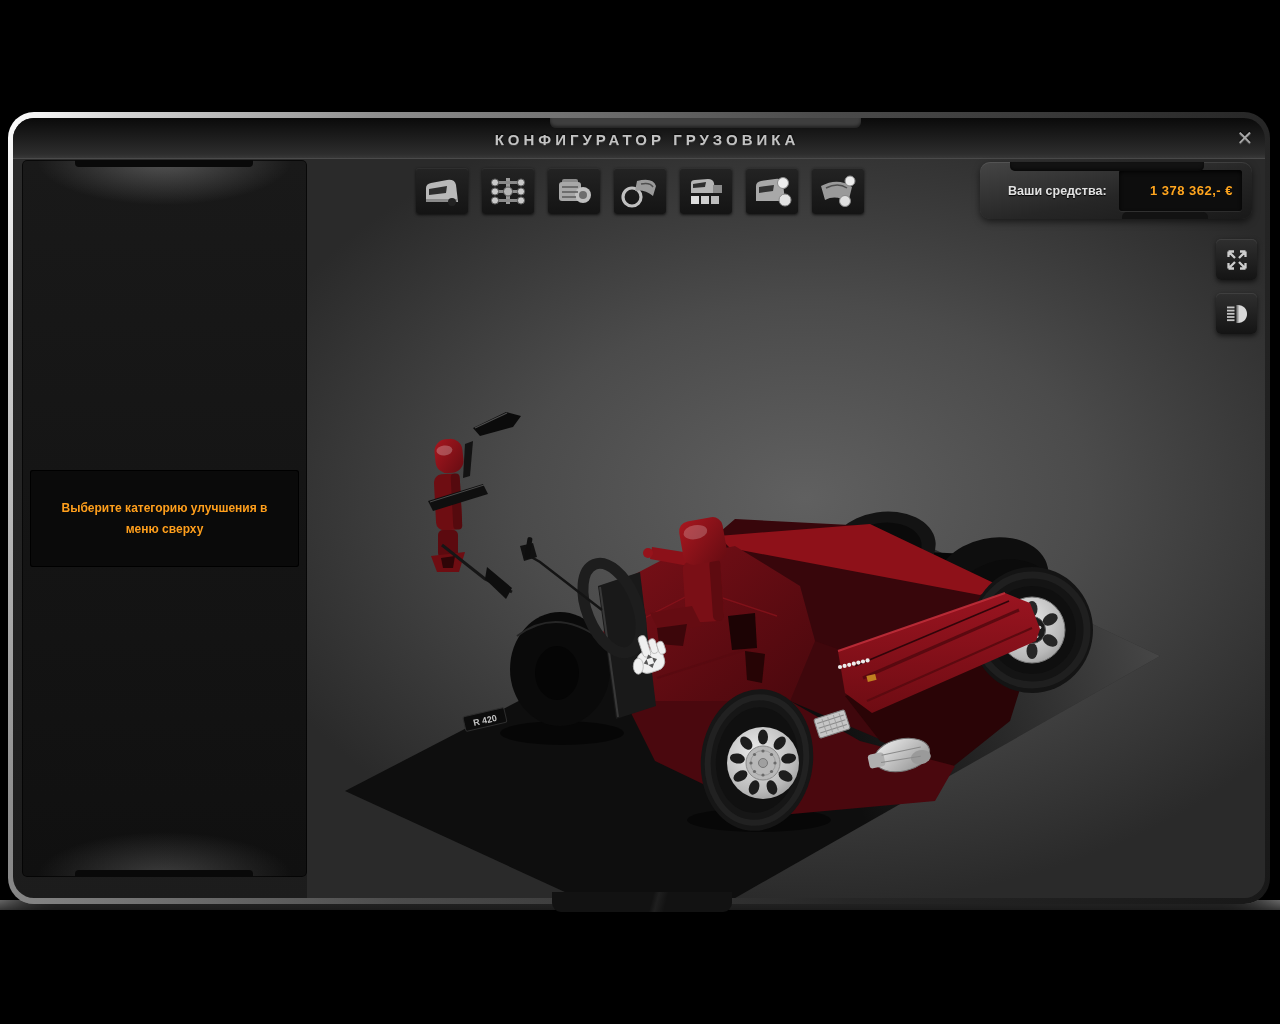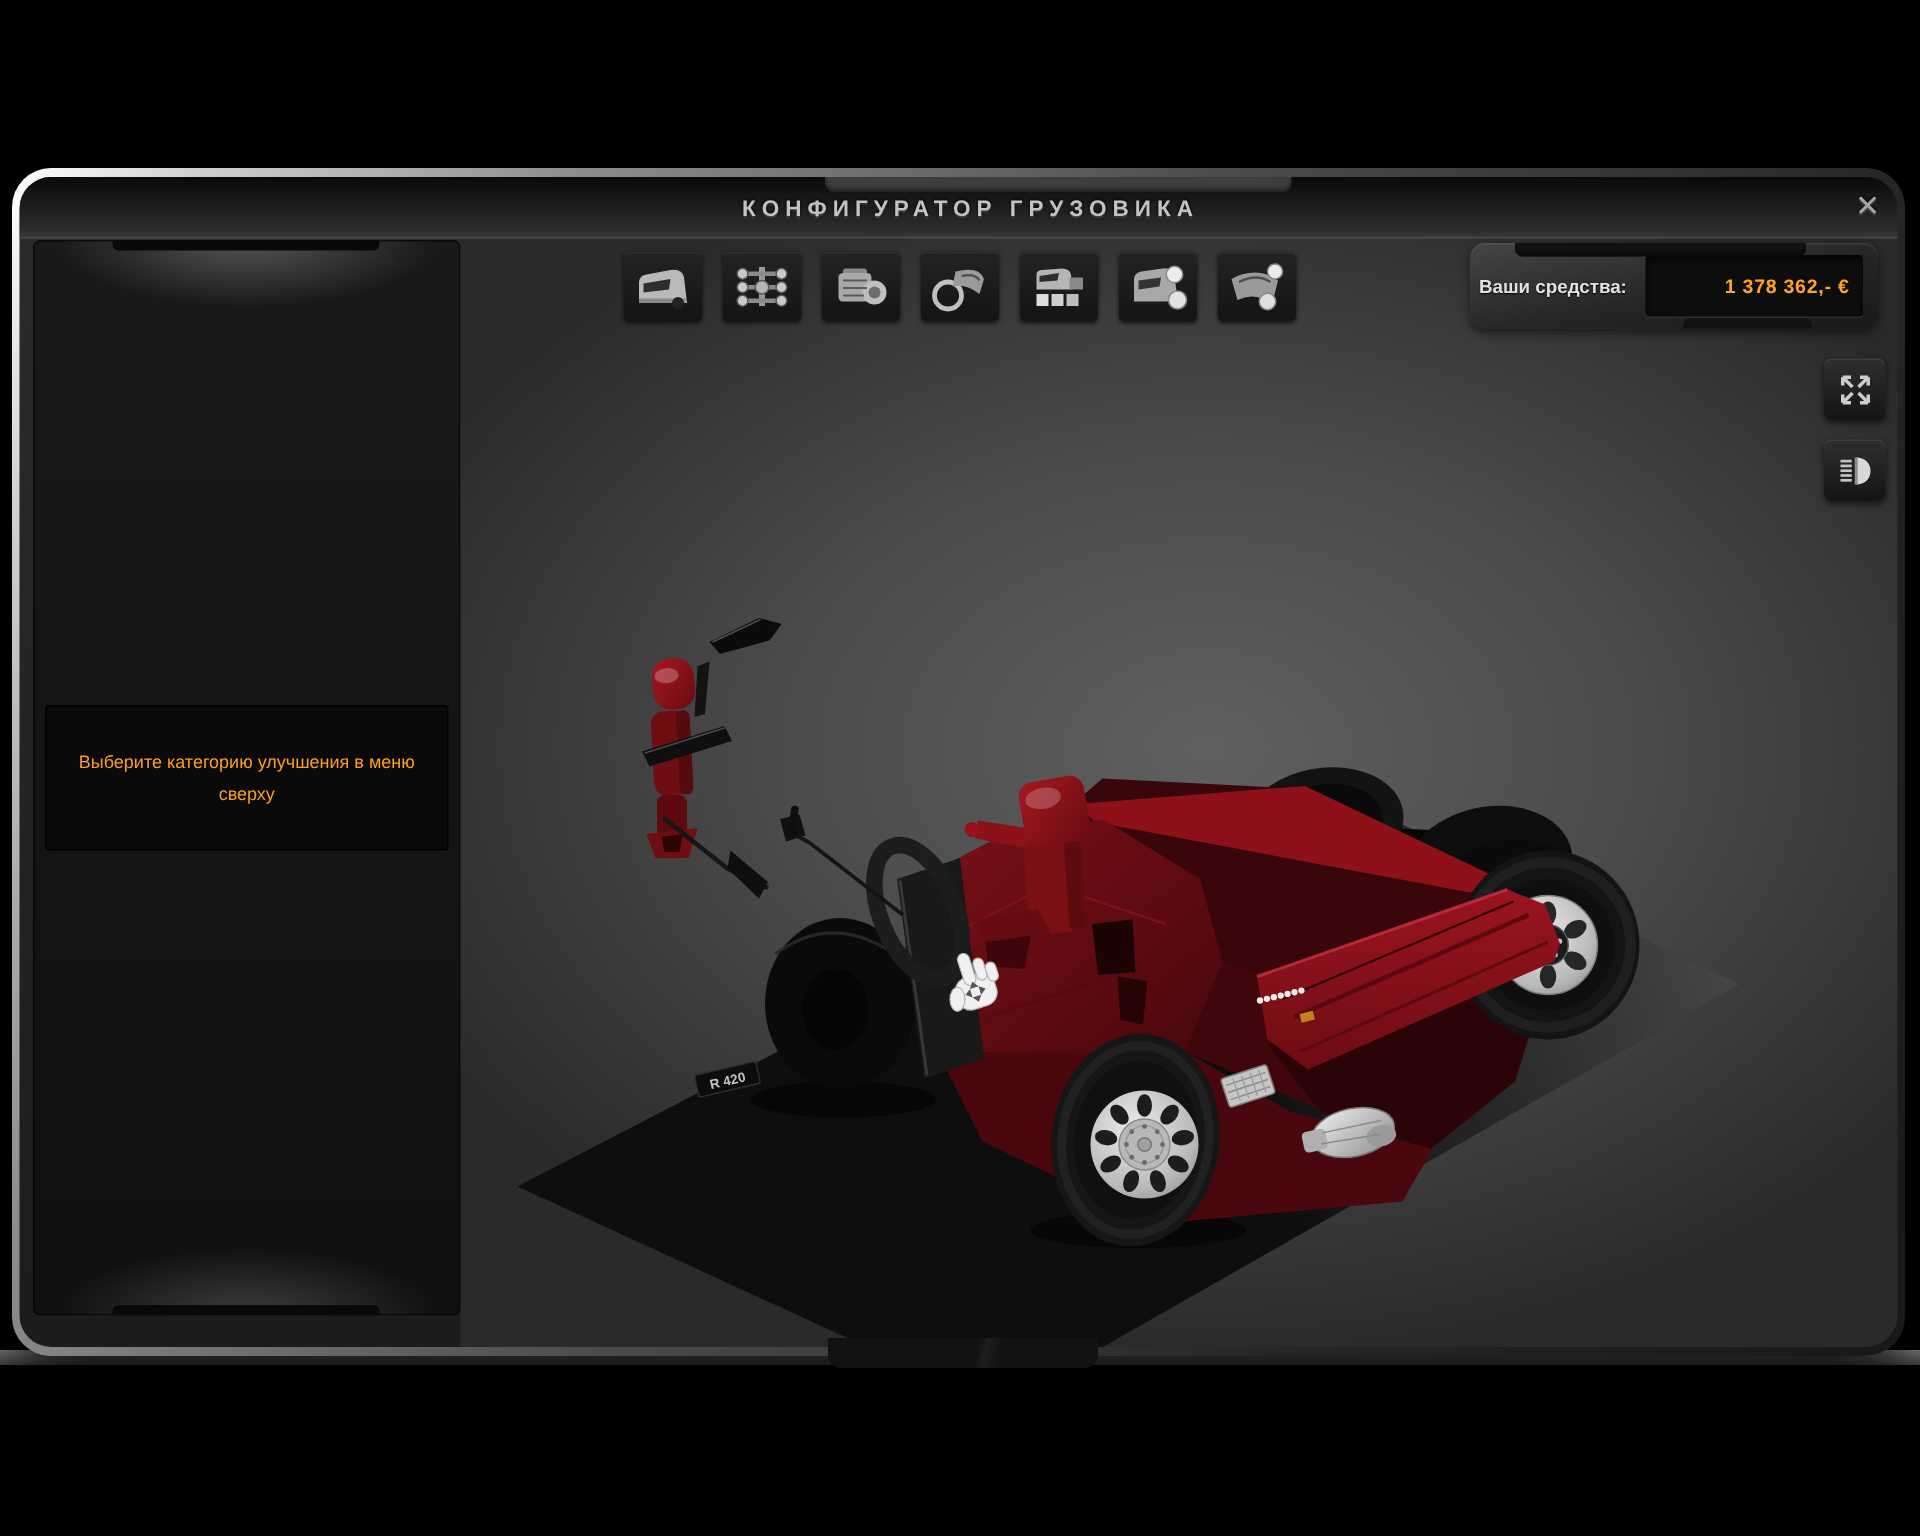"Ваши средства:" .funds-label { margin-left: 6px -> 28px }
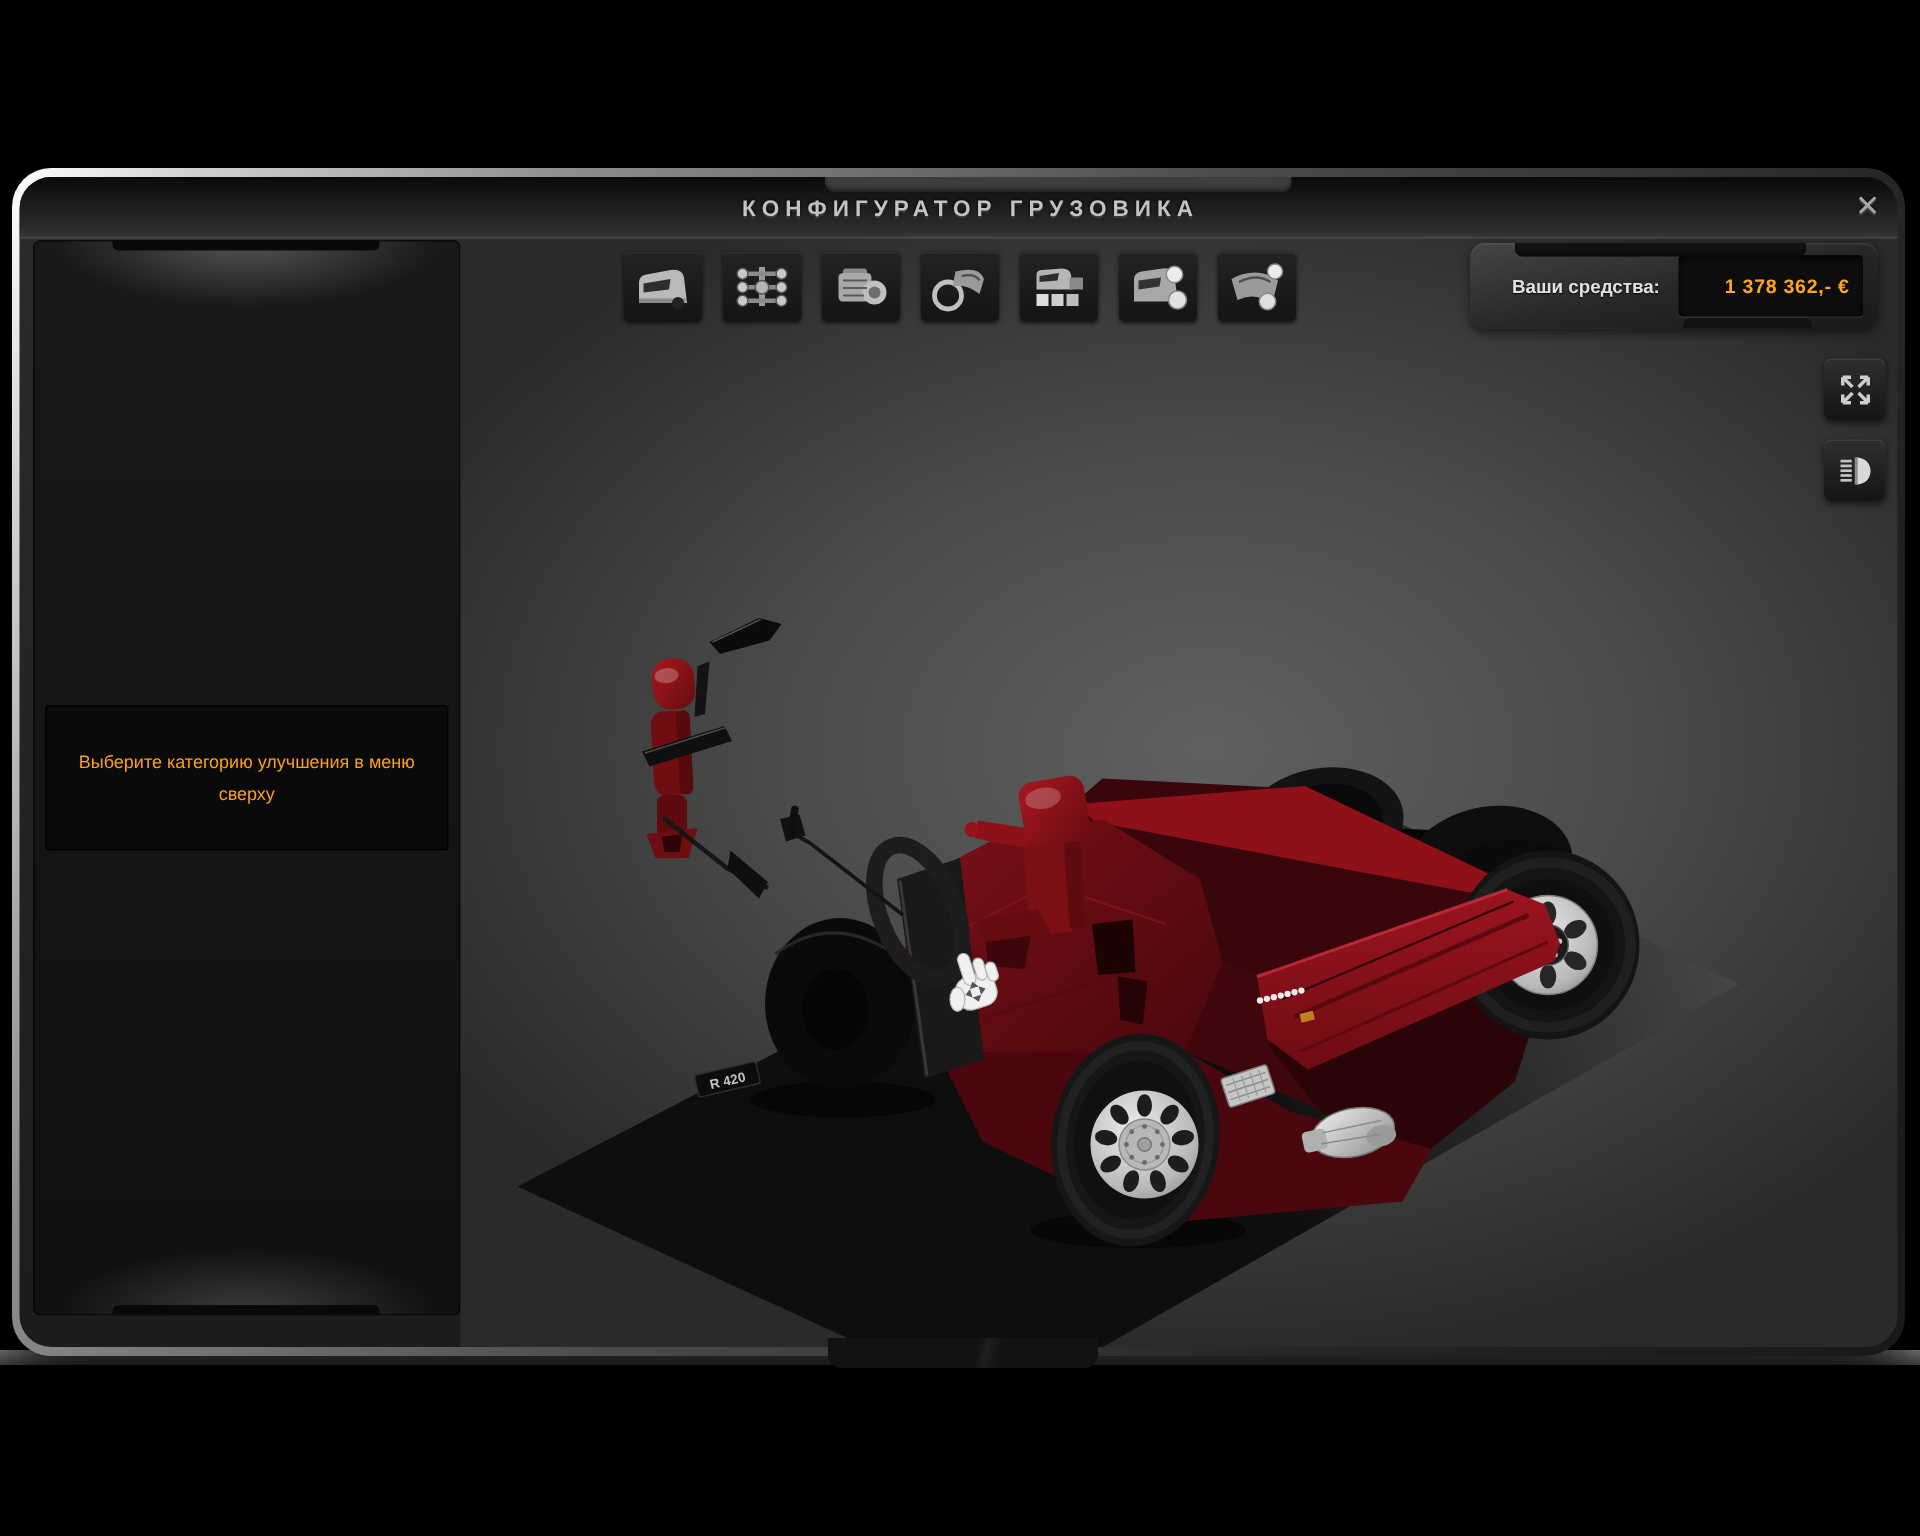"Выберите категорию улучшения в меню" .hint-box p { font-weight: normal -> bold }
